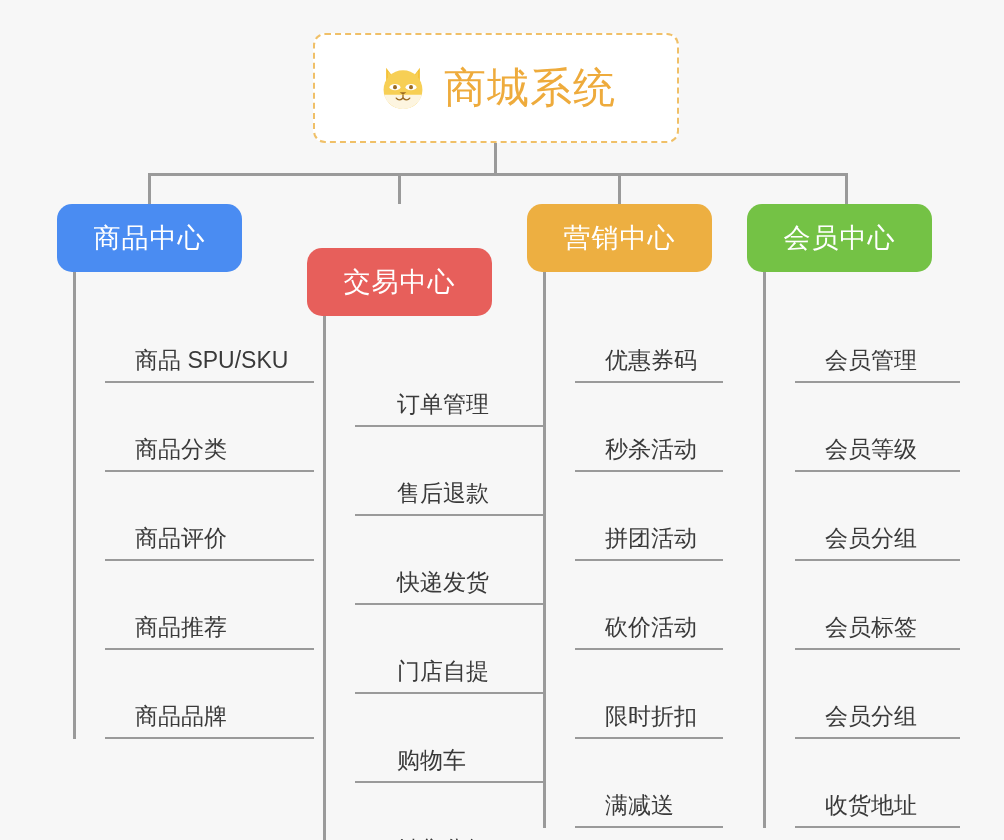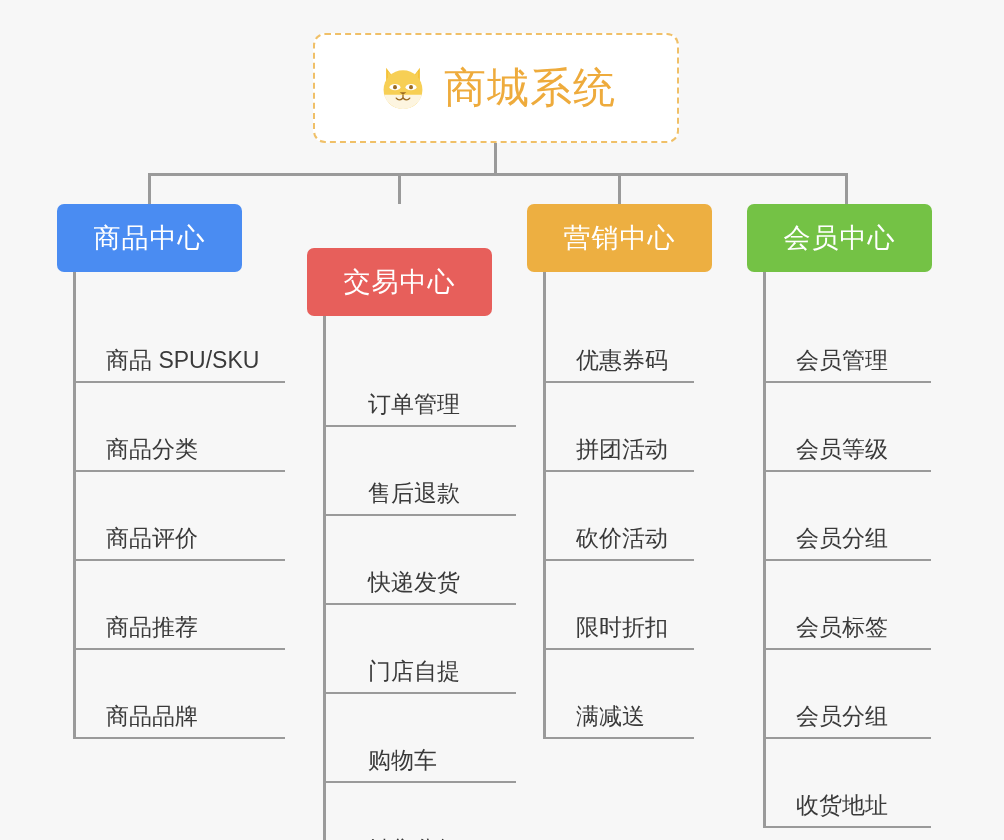"商品中心" .cat-box { border-radius: 7px -> 15px }
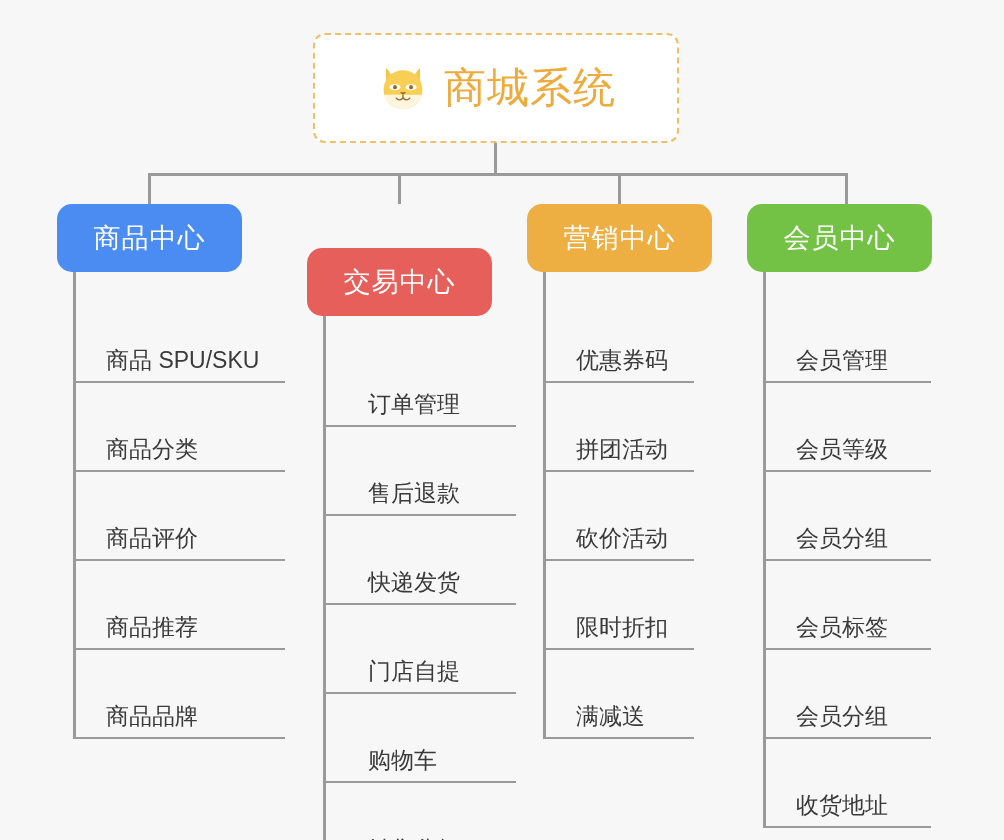"商品 SPU/SKU" .leaf-item { margin-left: none -> 29px }
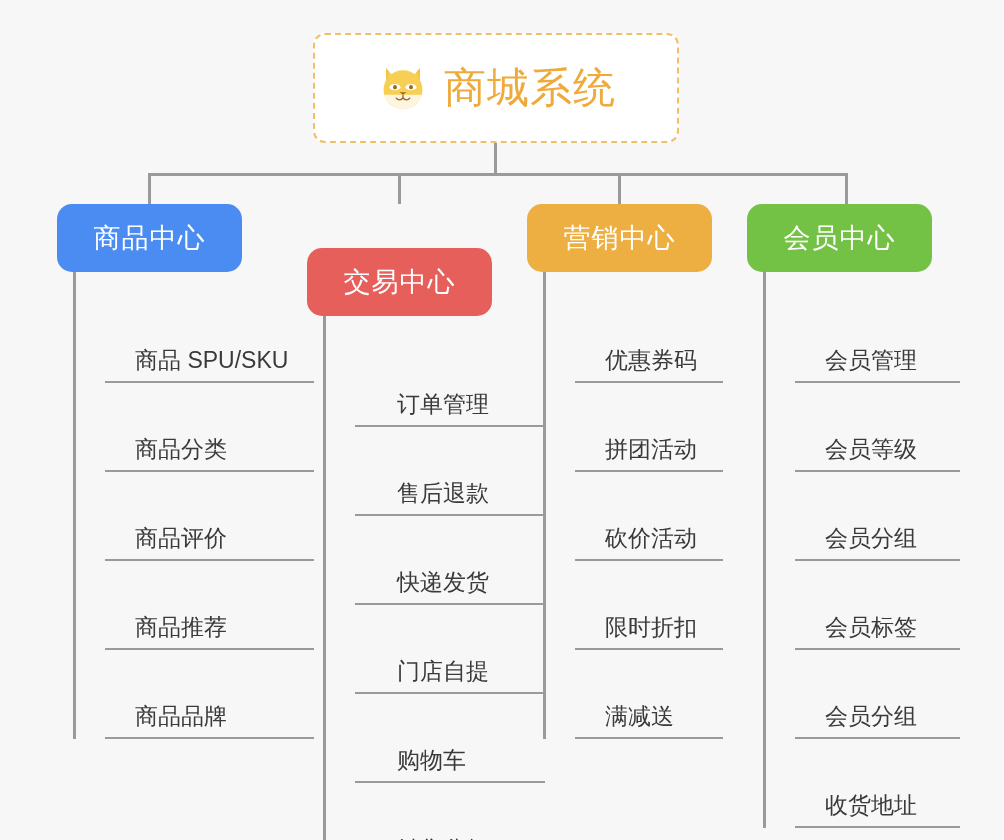"秒杀活动" div.leaf-item { html: none -> <div> <span>秒杀活动</span> </div> }
